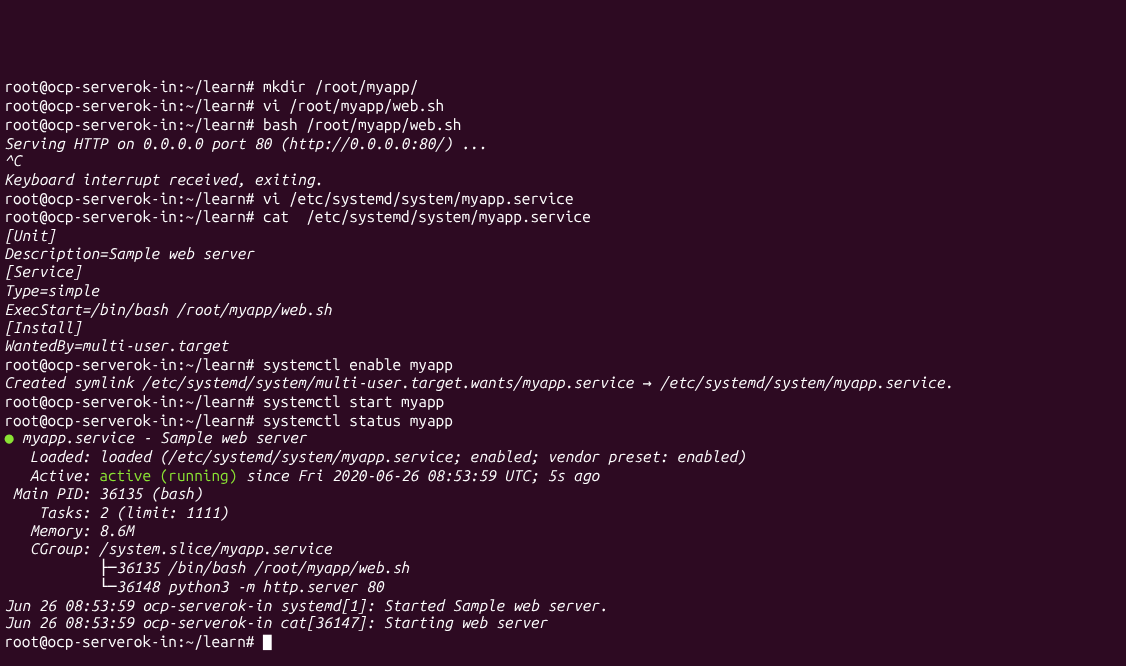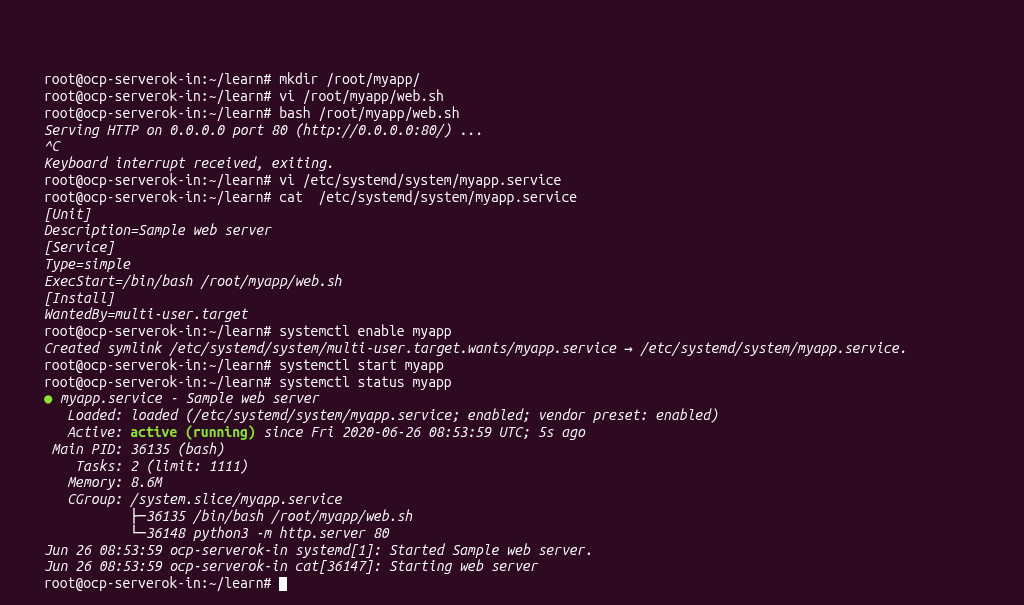"root@ocp-serverok-in:~/learn# mkdir" .line { margin-left: 40px -> none }
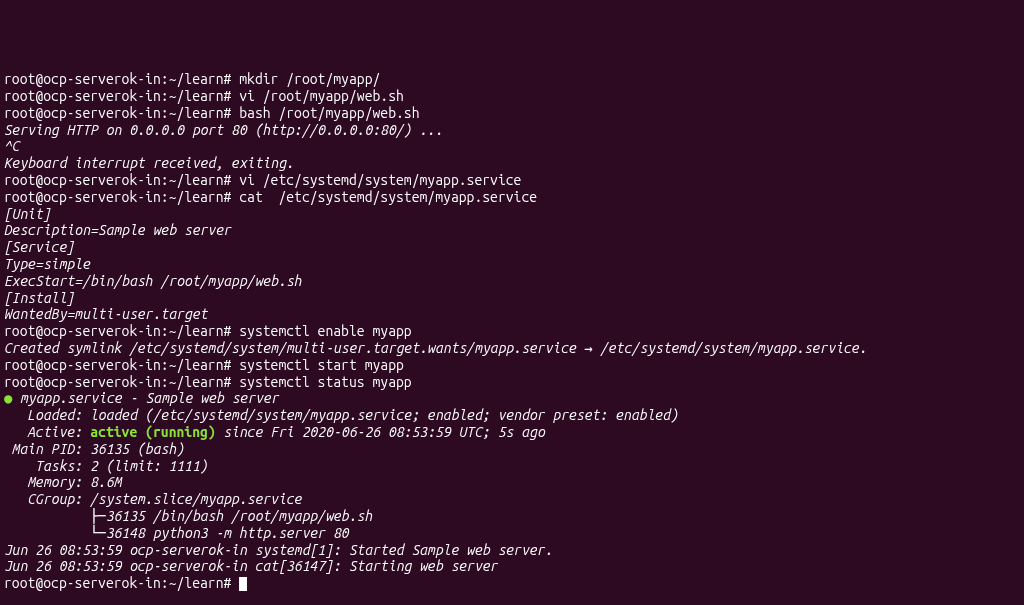"active (running)" .bright-green { font-weight: bold -> normal }
